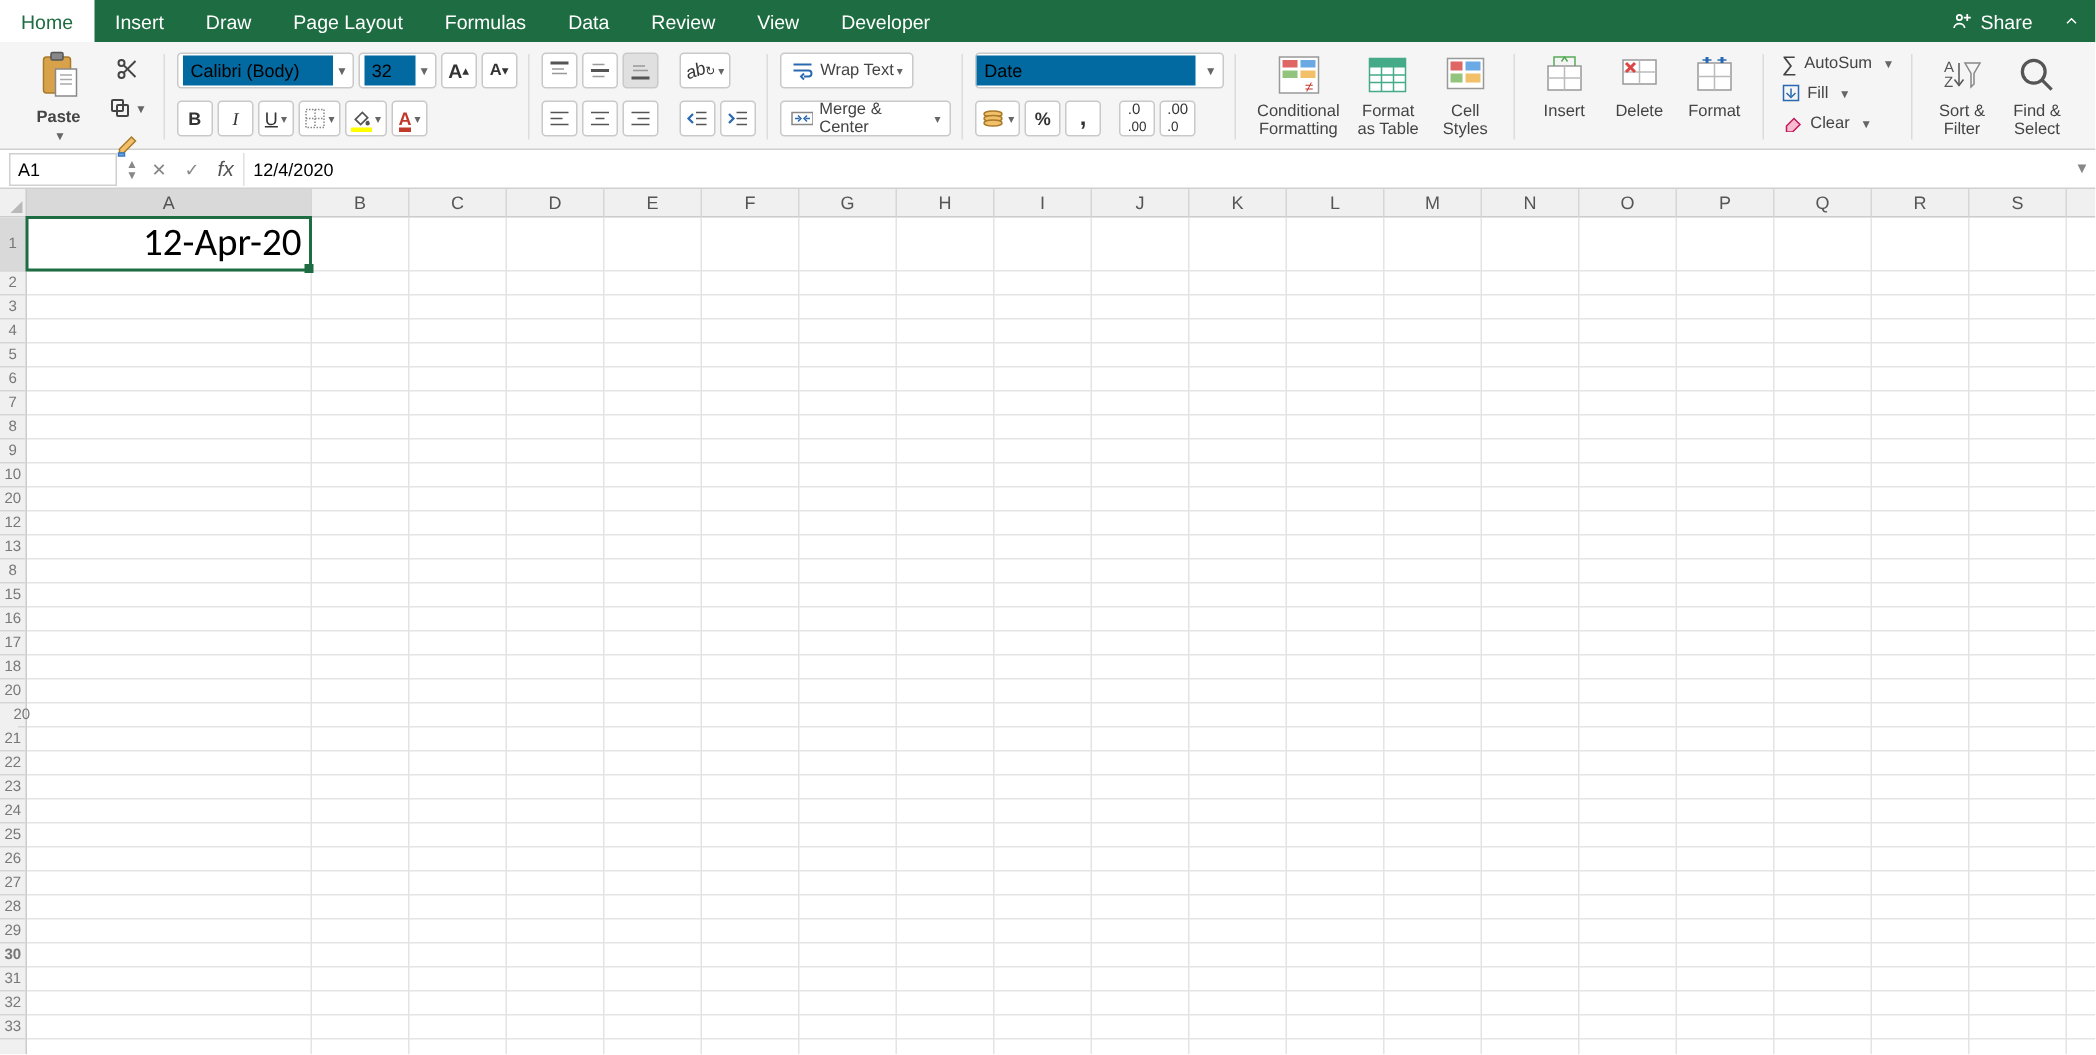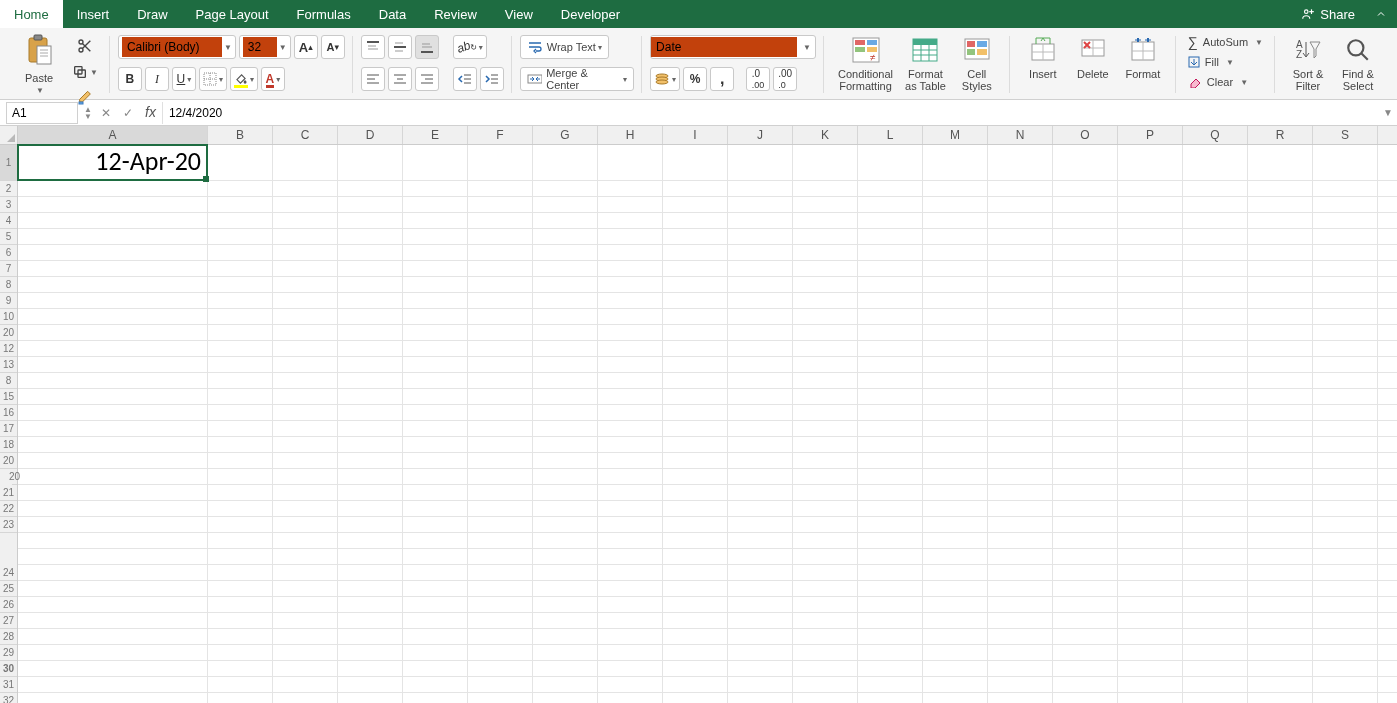"Calibri (Body)" .input-sm { background: #c2410c -> #0369a1 }
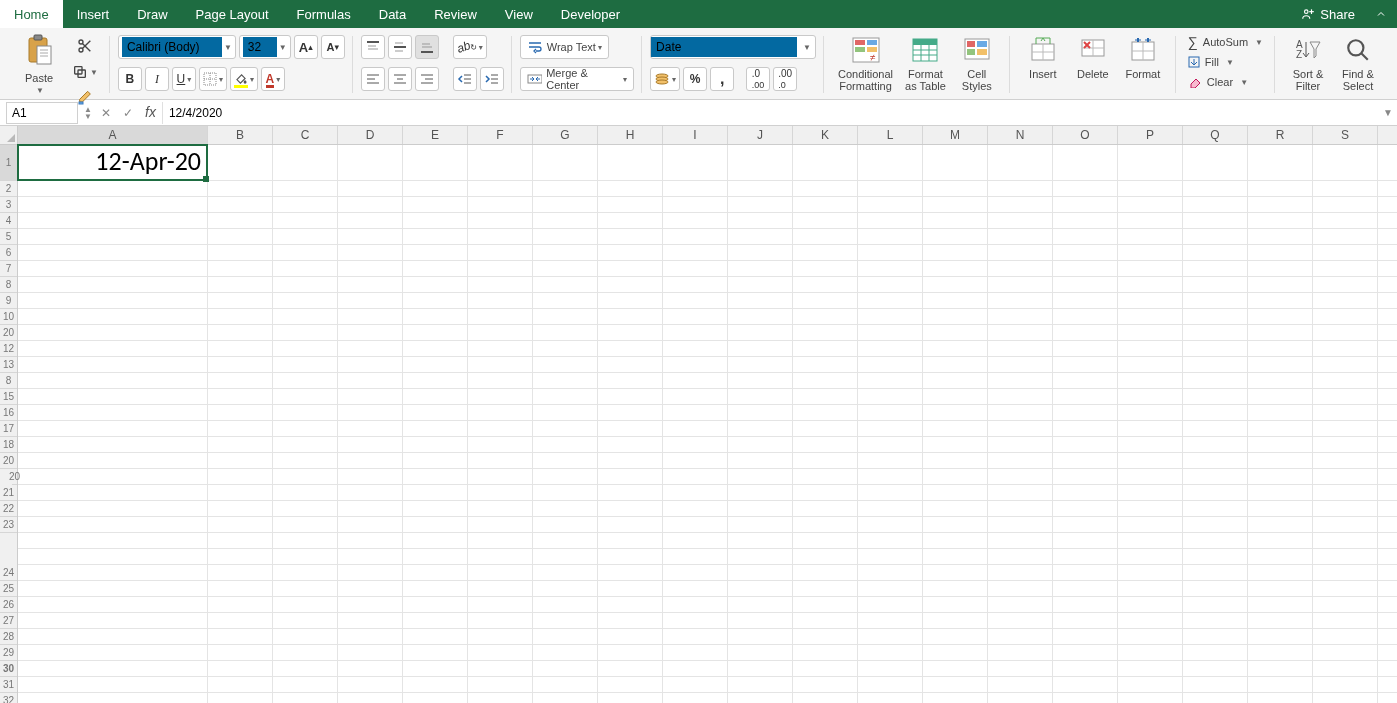"Paste" div.biglabel { font-weight: none -> bold }
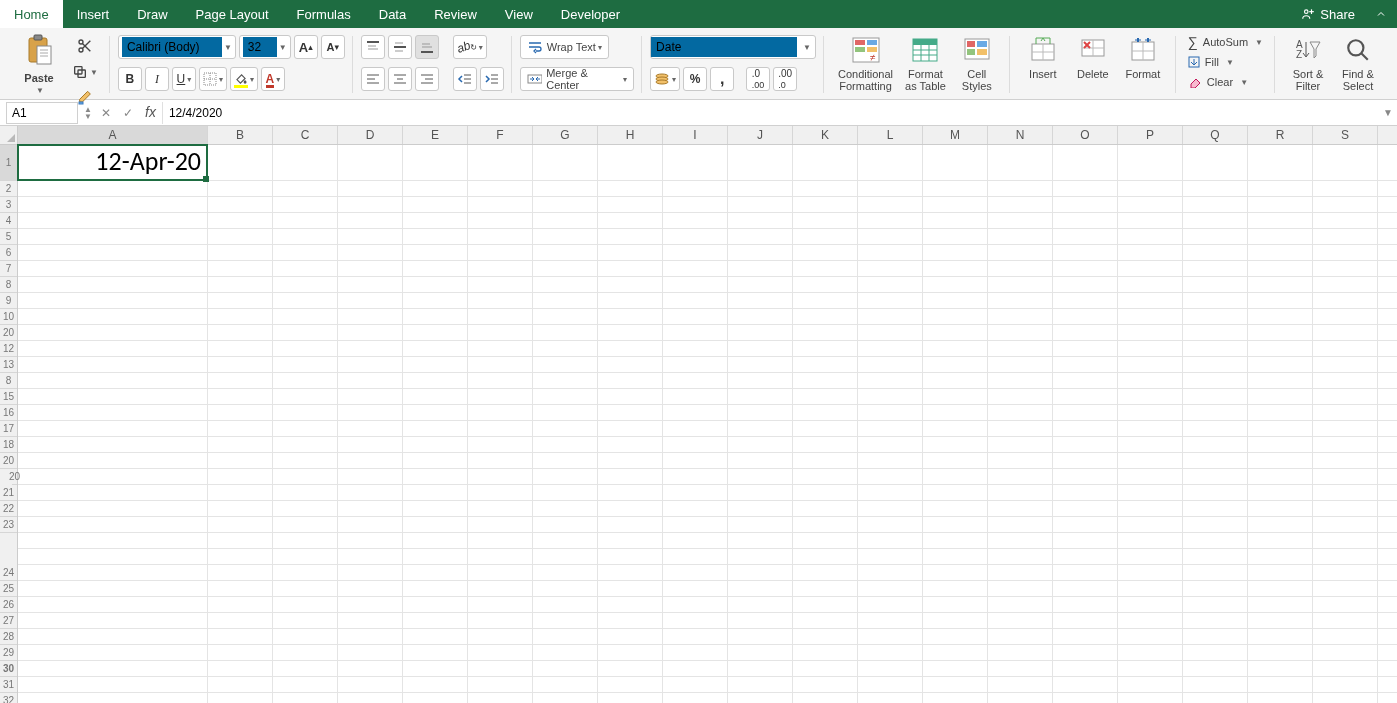"24" div.rh { margin-top: 32px -> none }
